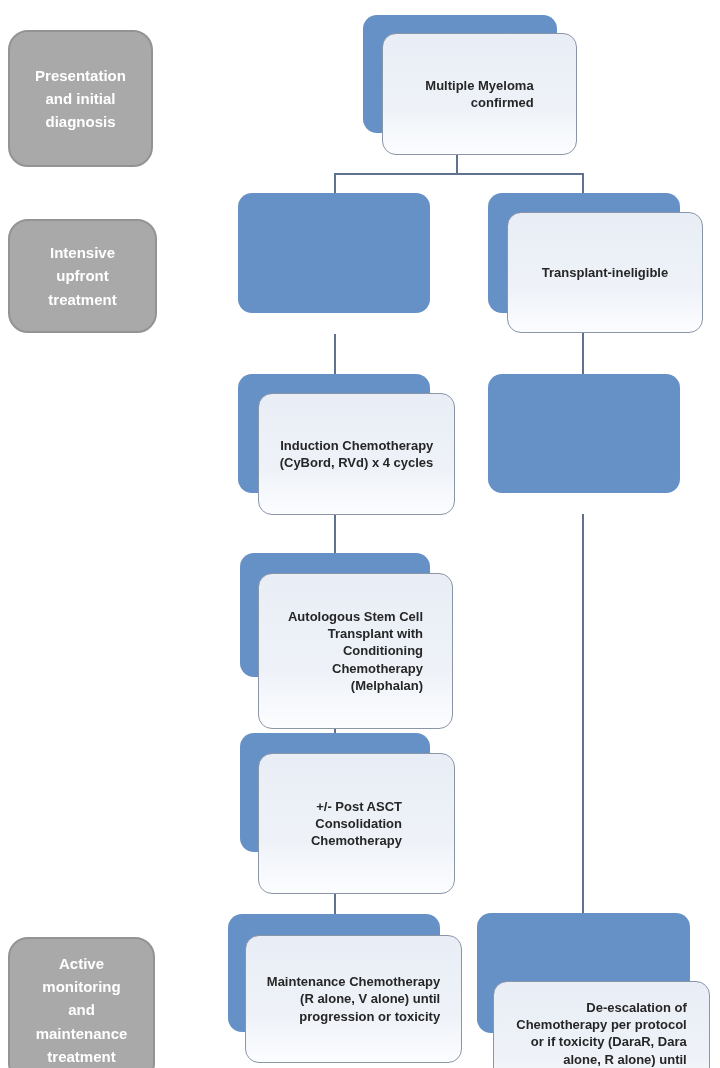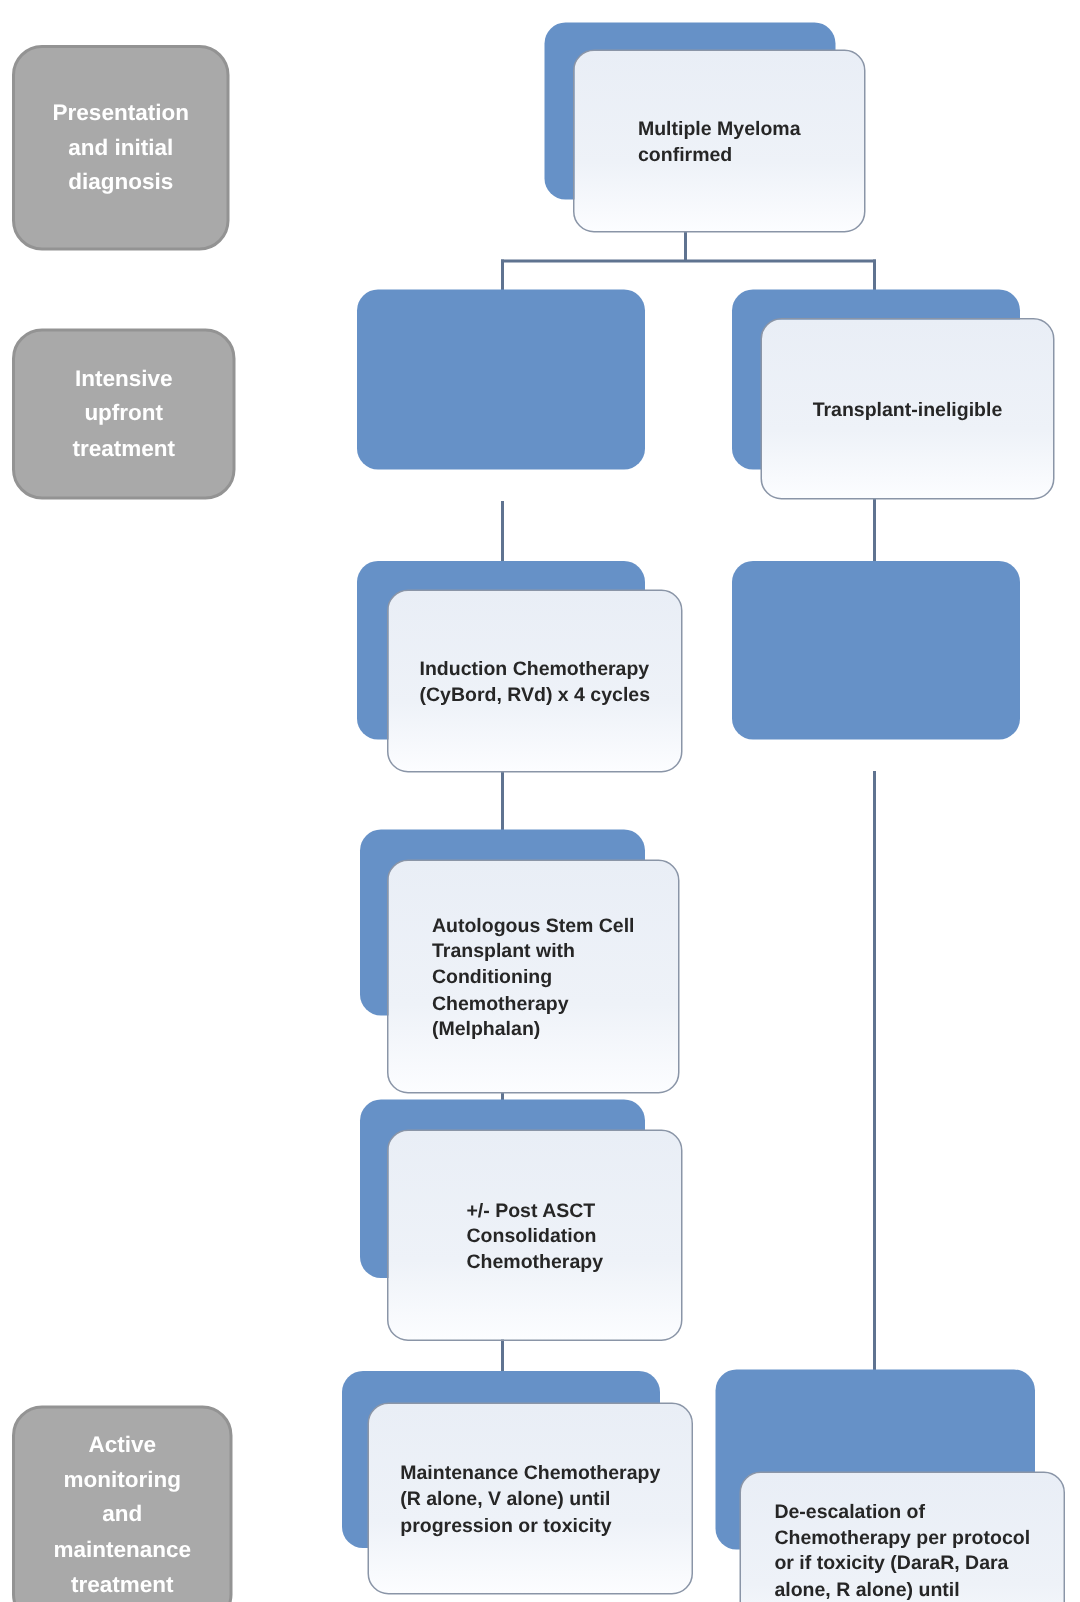"Multiple Myeloma" .node-card { text-align: left -> right }
